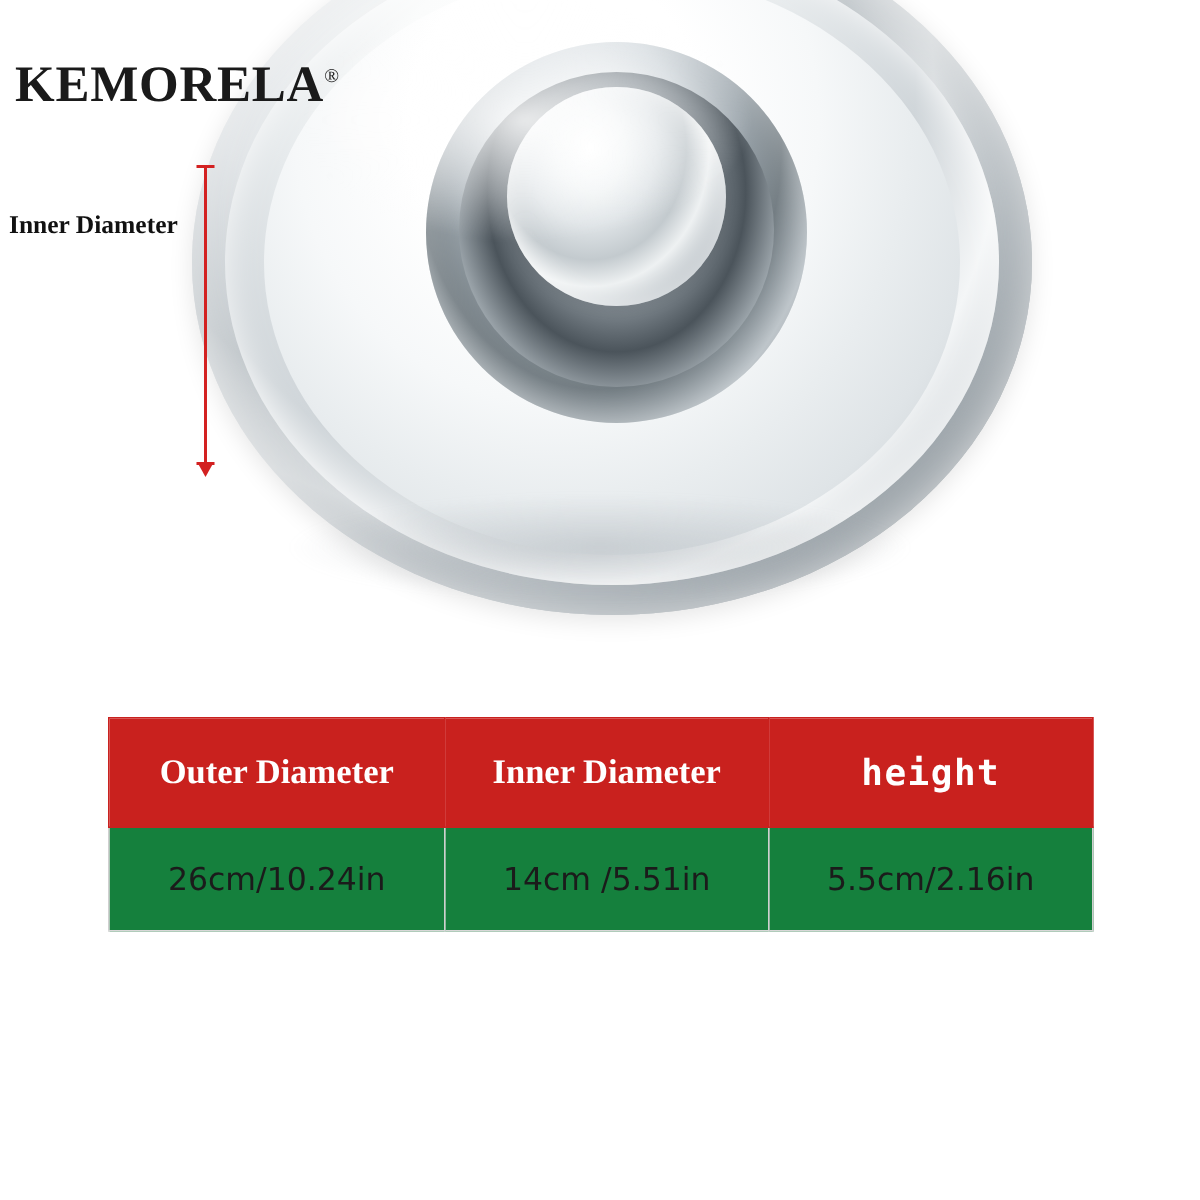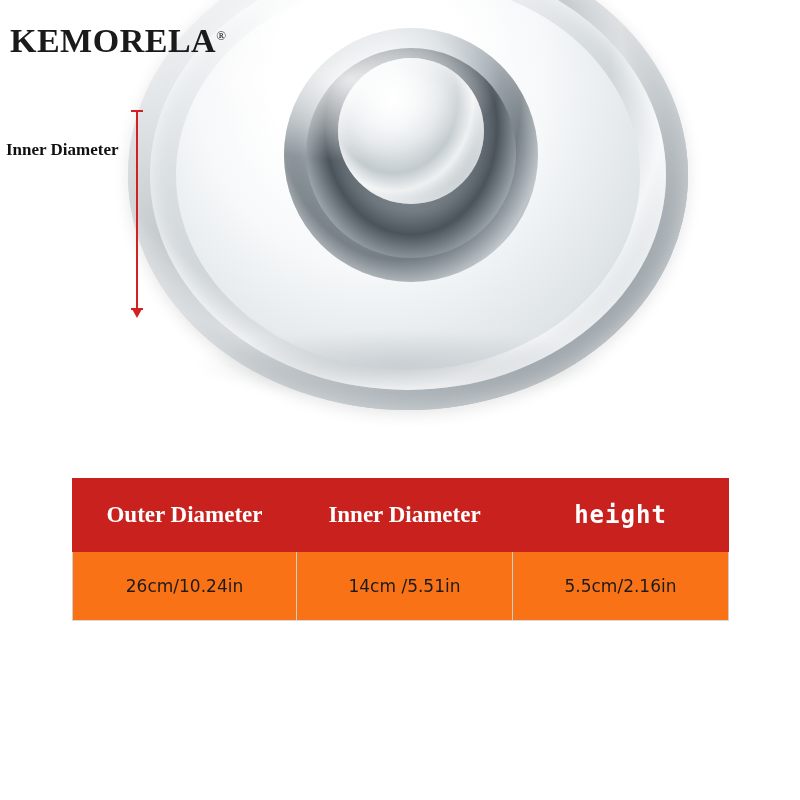"KEMORELA®" #brand { top: 22px -> 38px }
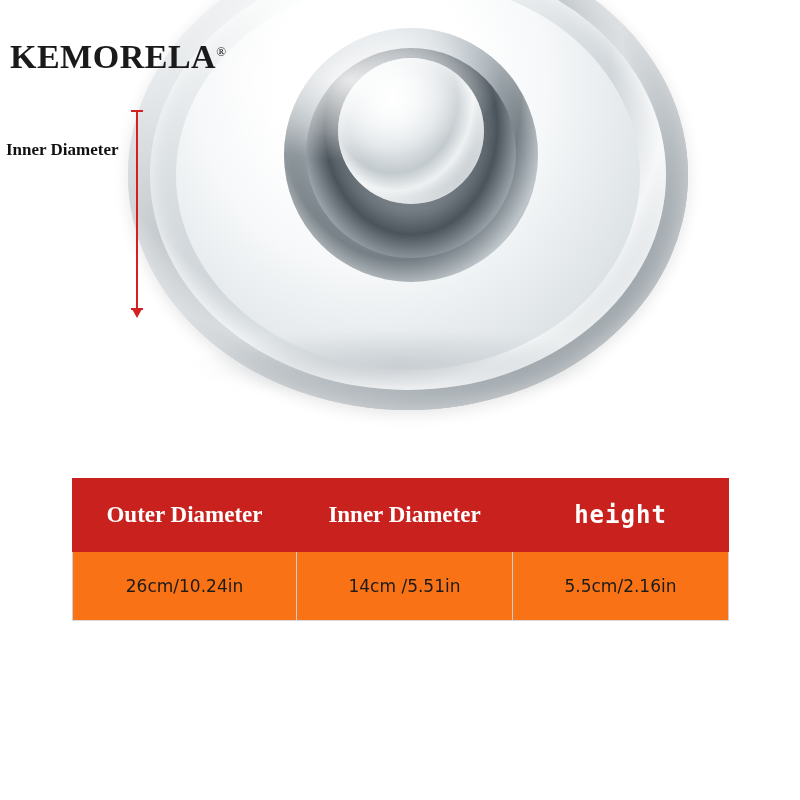"26cm/10.24in" #spec-table td { background: #f97316 -> #15803d; font-size: 17px -> 21px }
